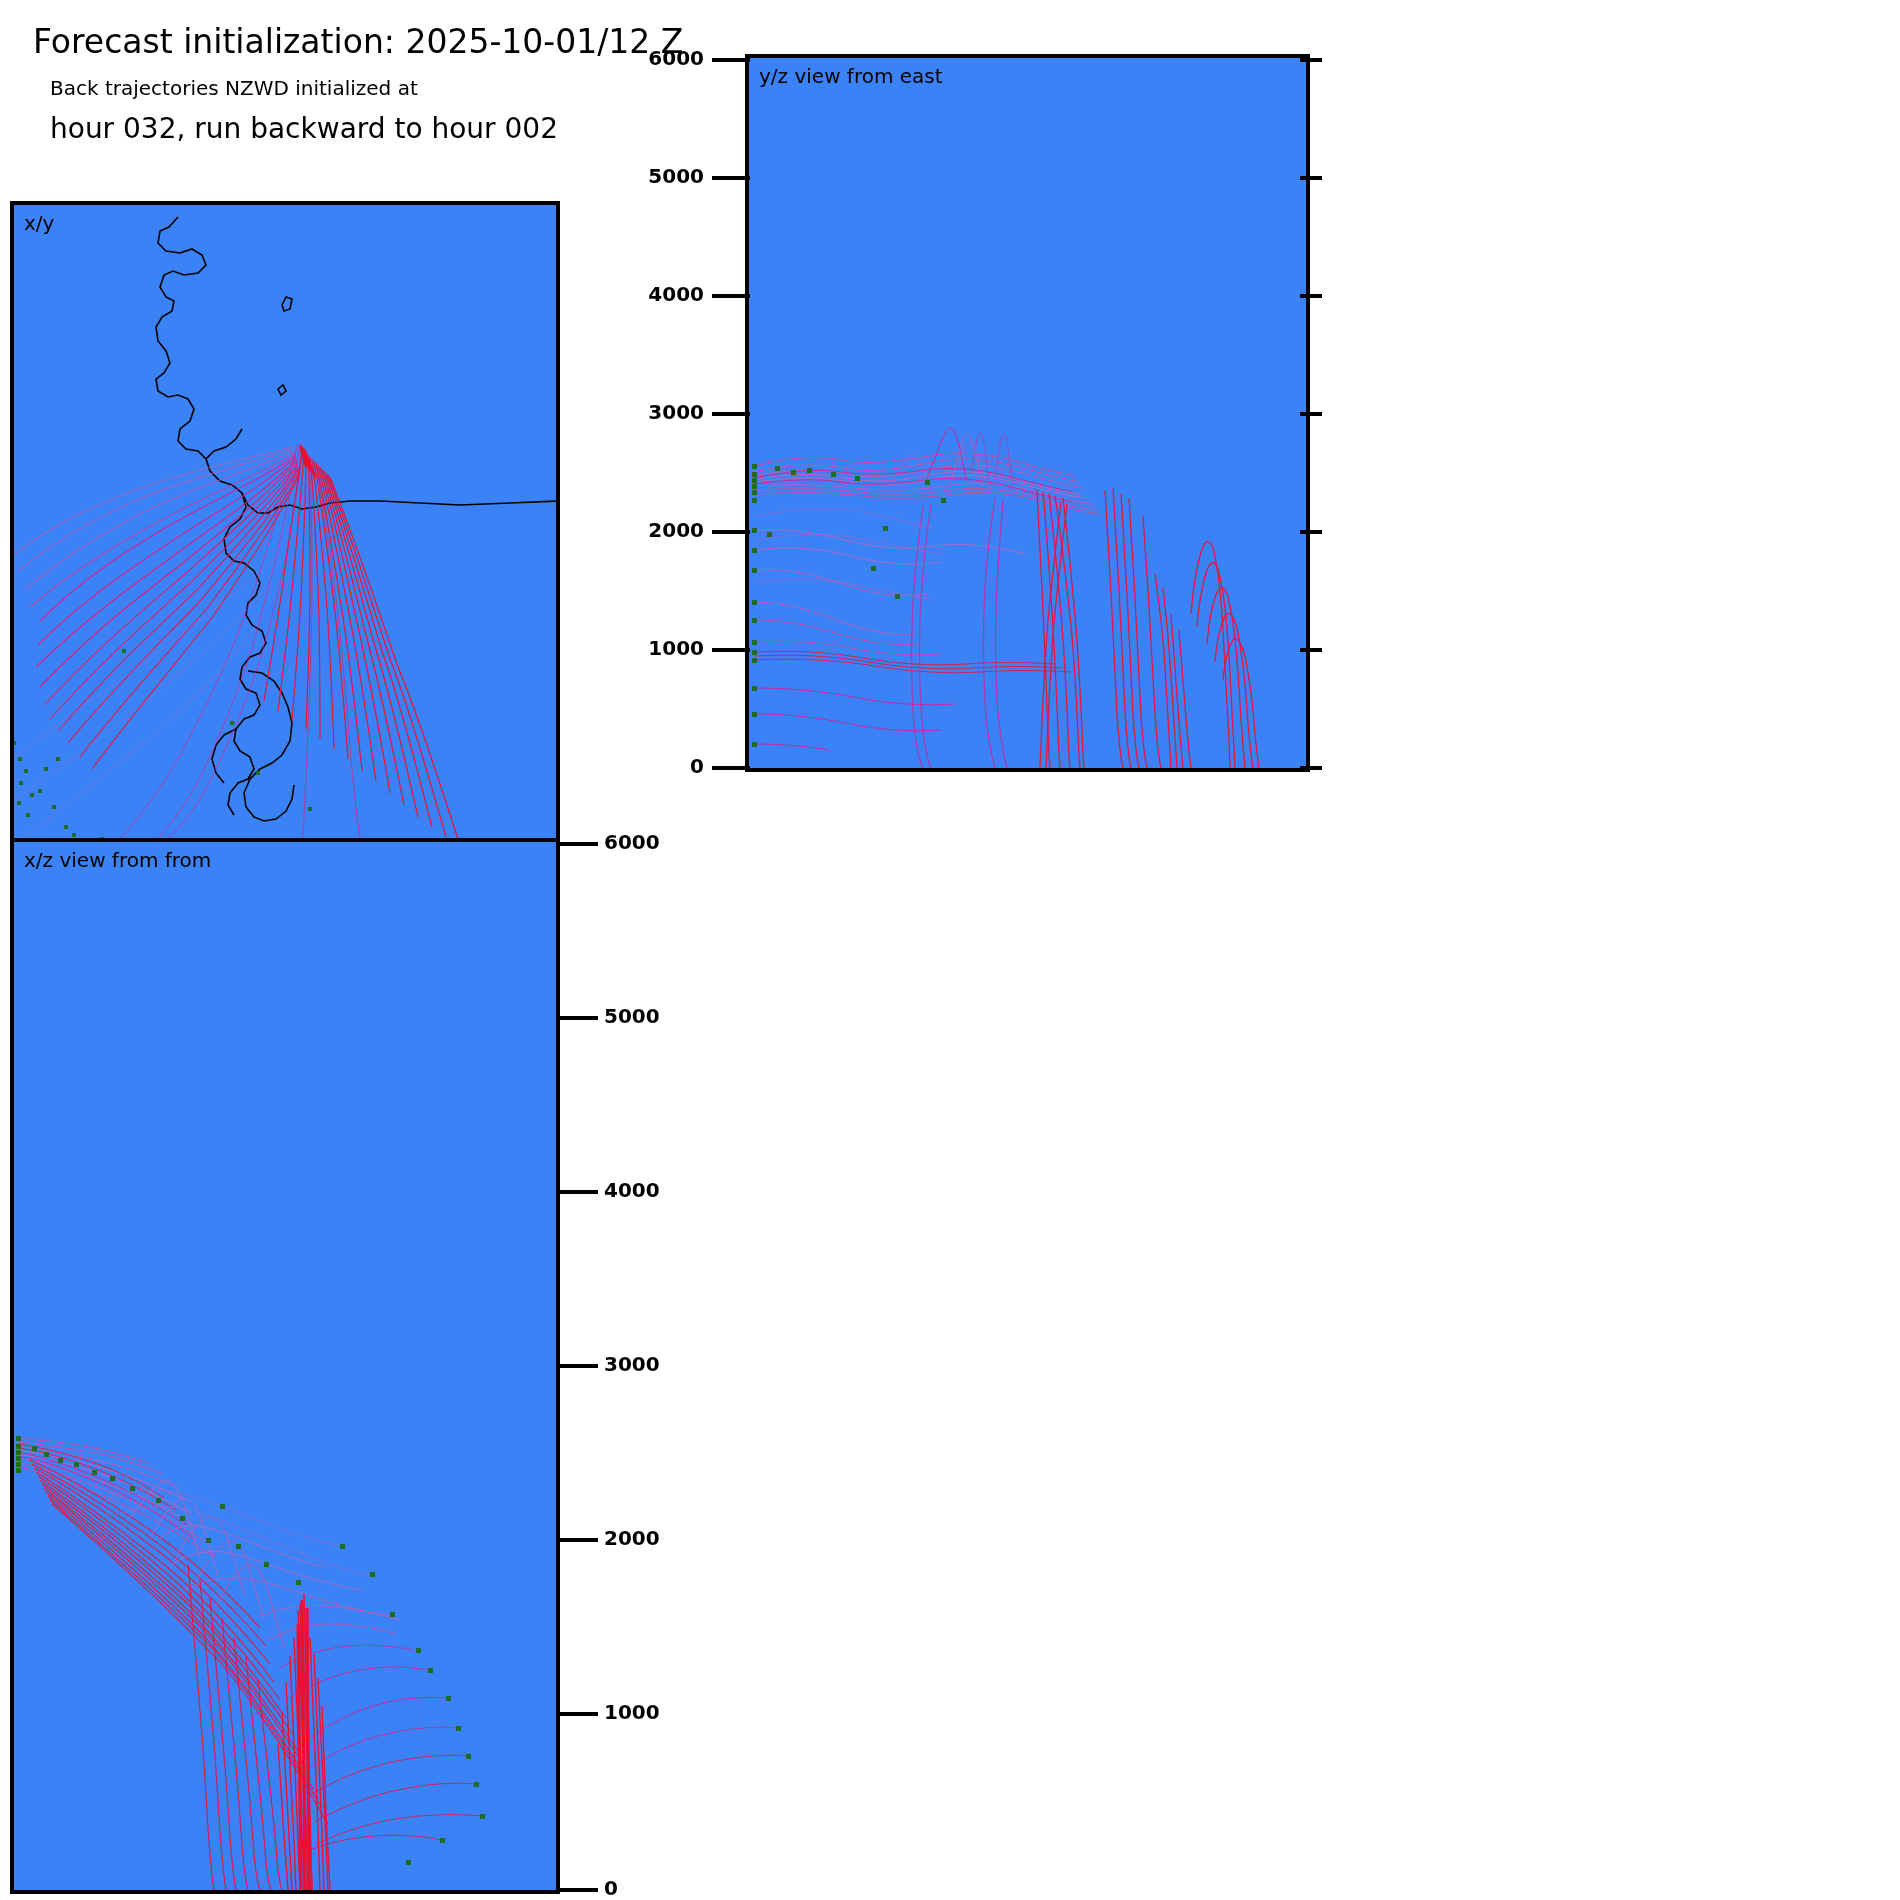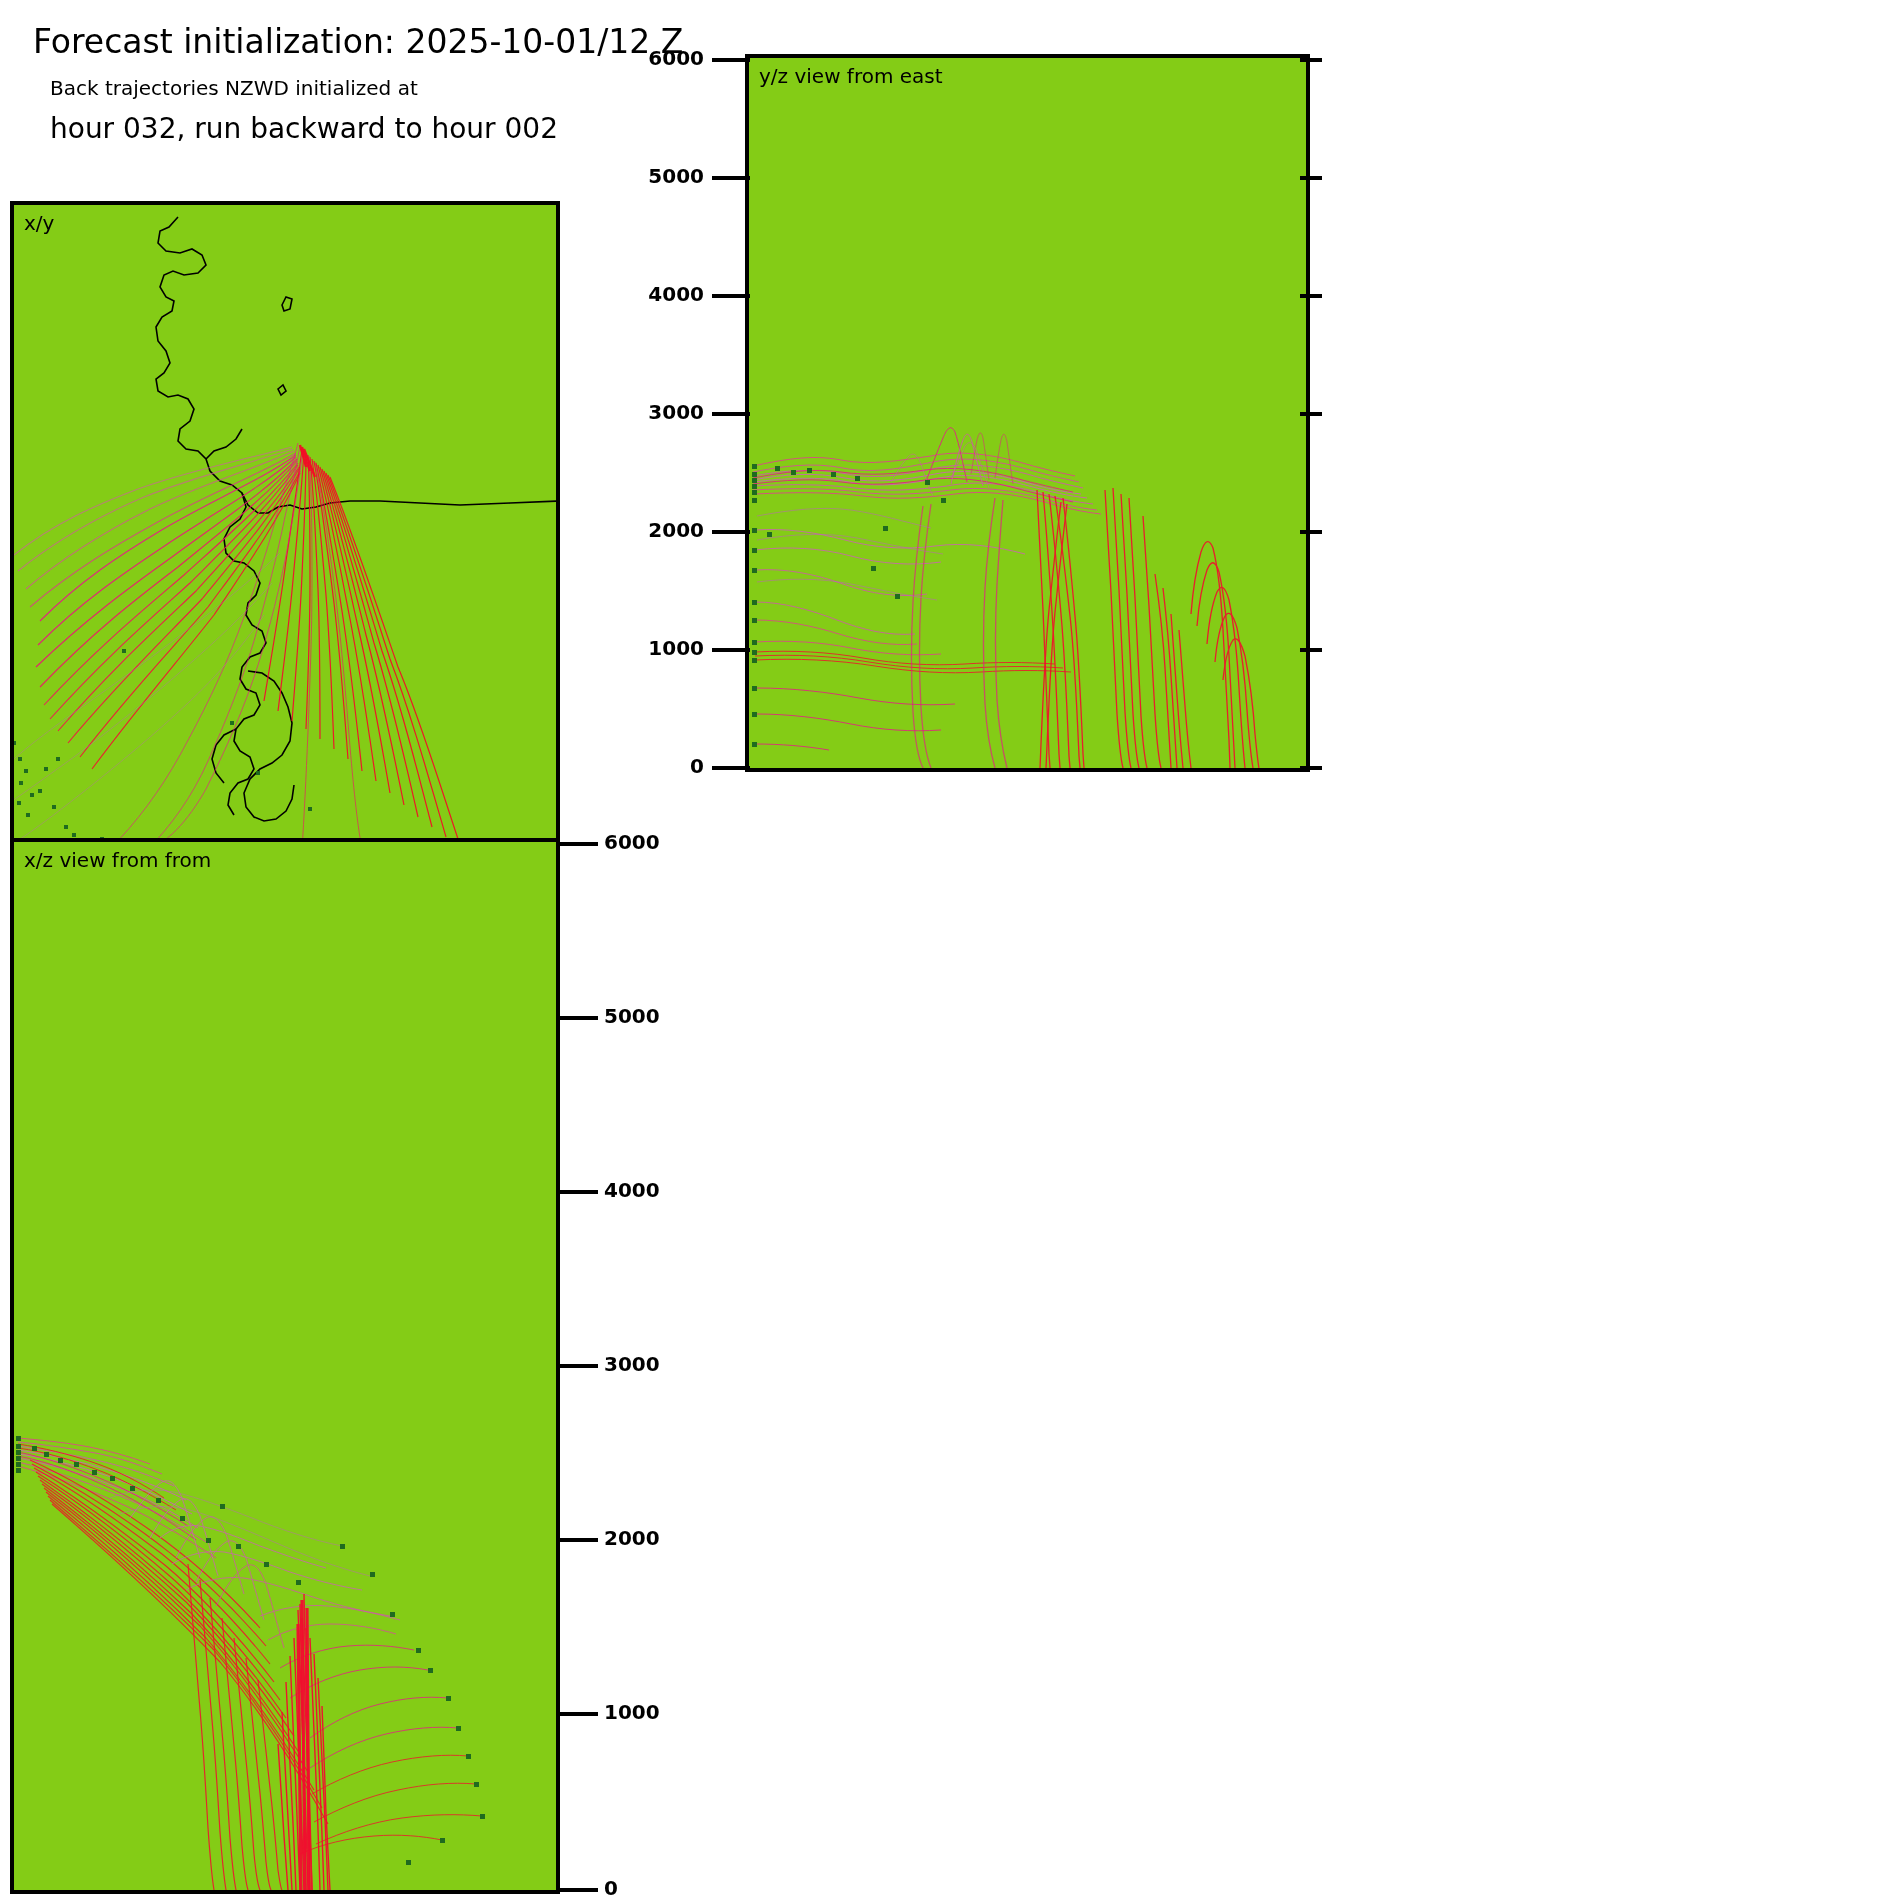"y/z view from east" .panel { background: #84cc16 -> #3b82f6 }
